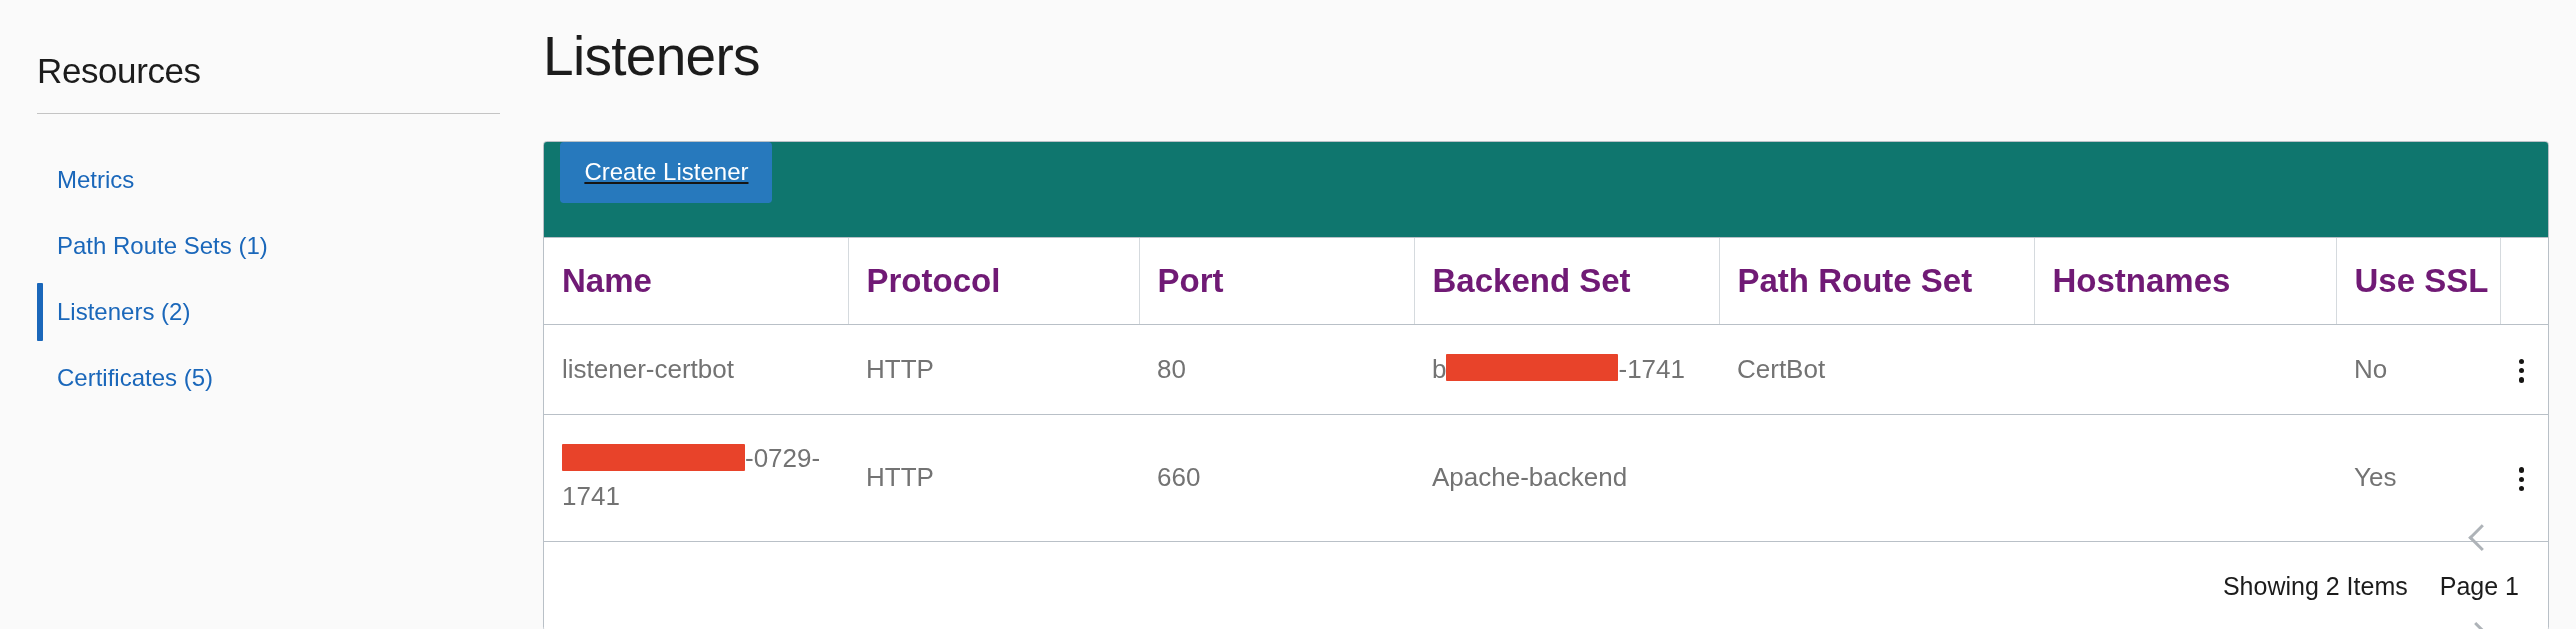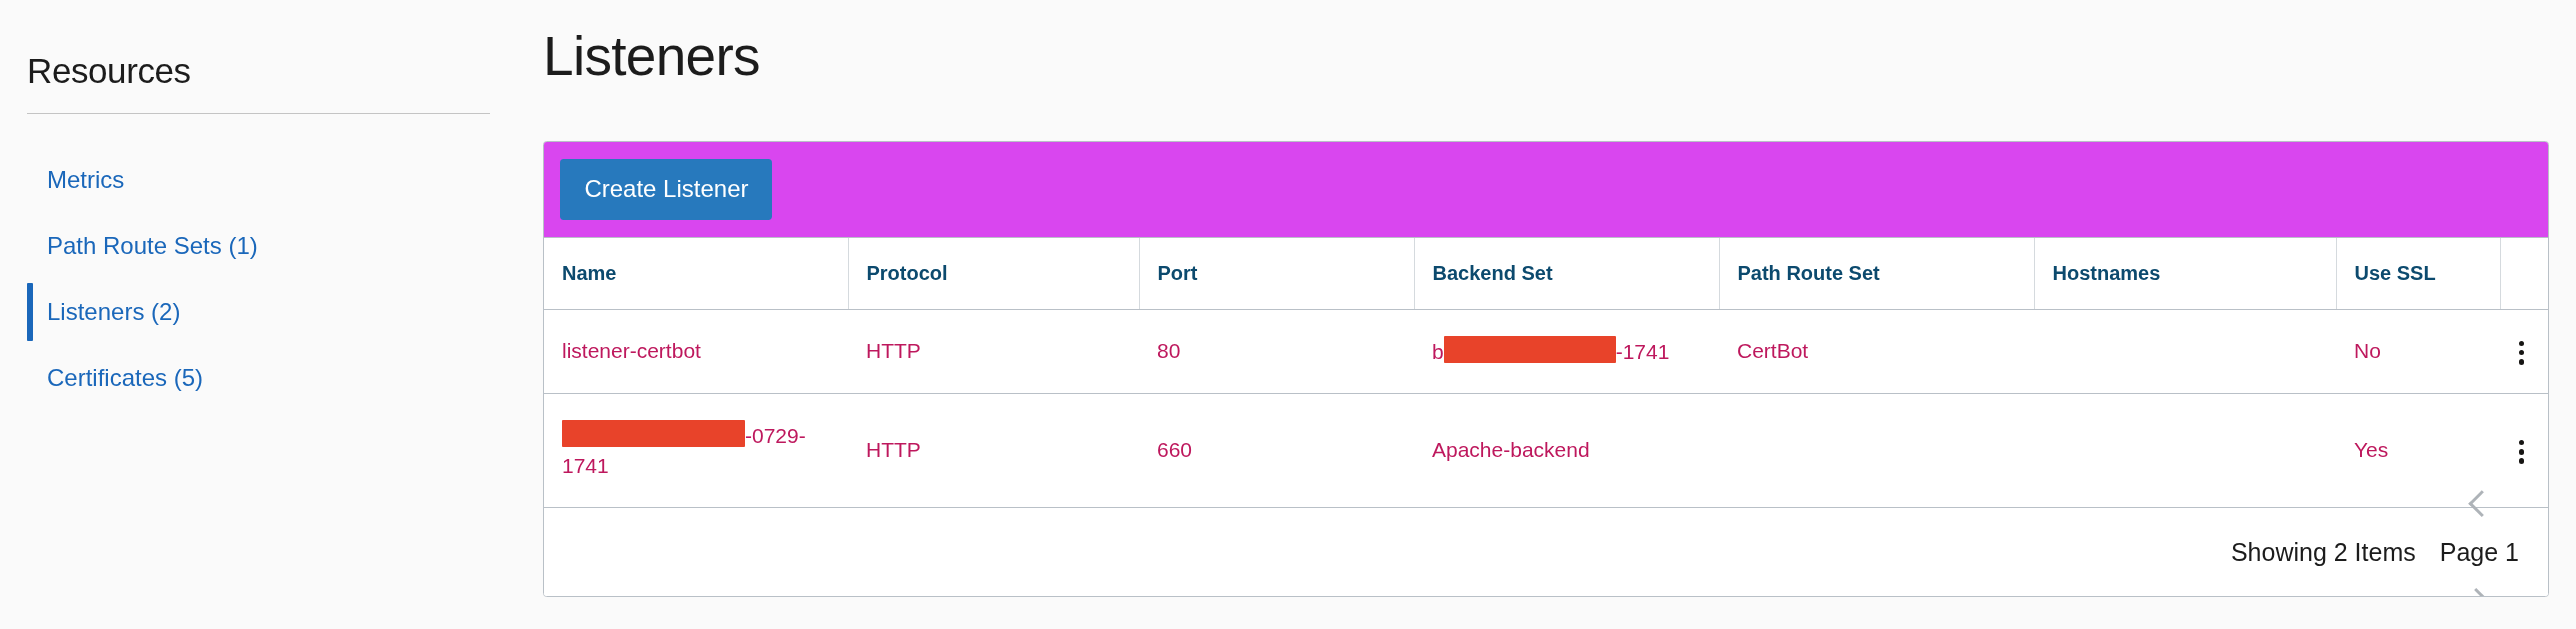"Resources" .sidebar-inner { padding-left: 27px -> 37px }
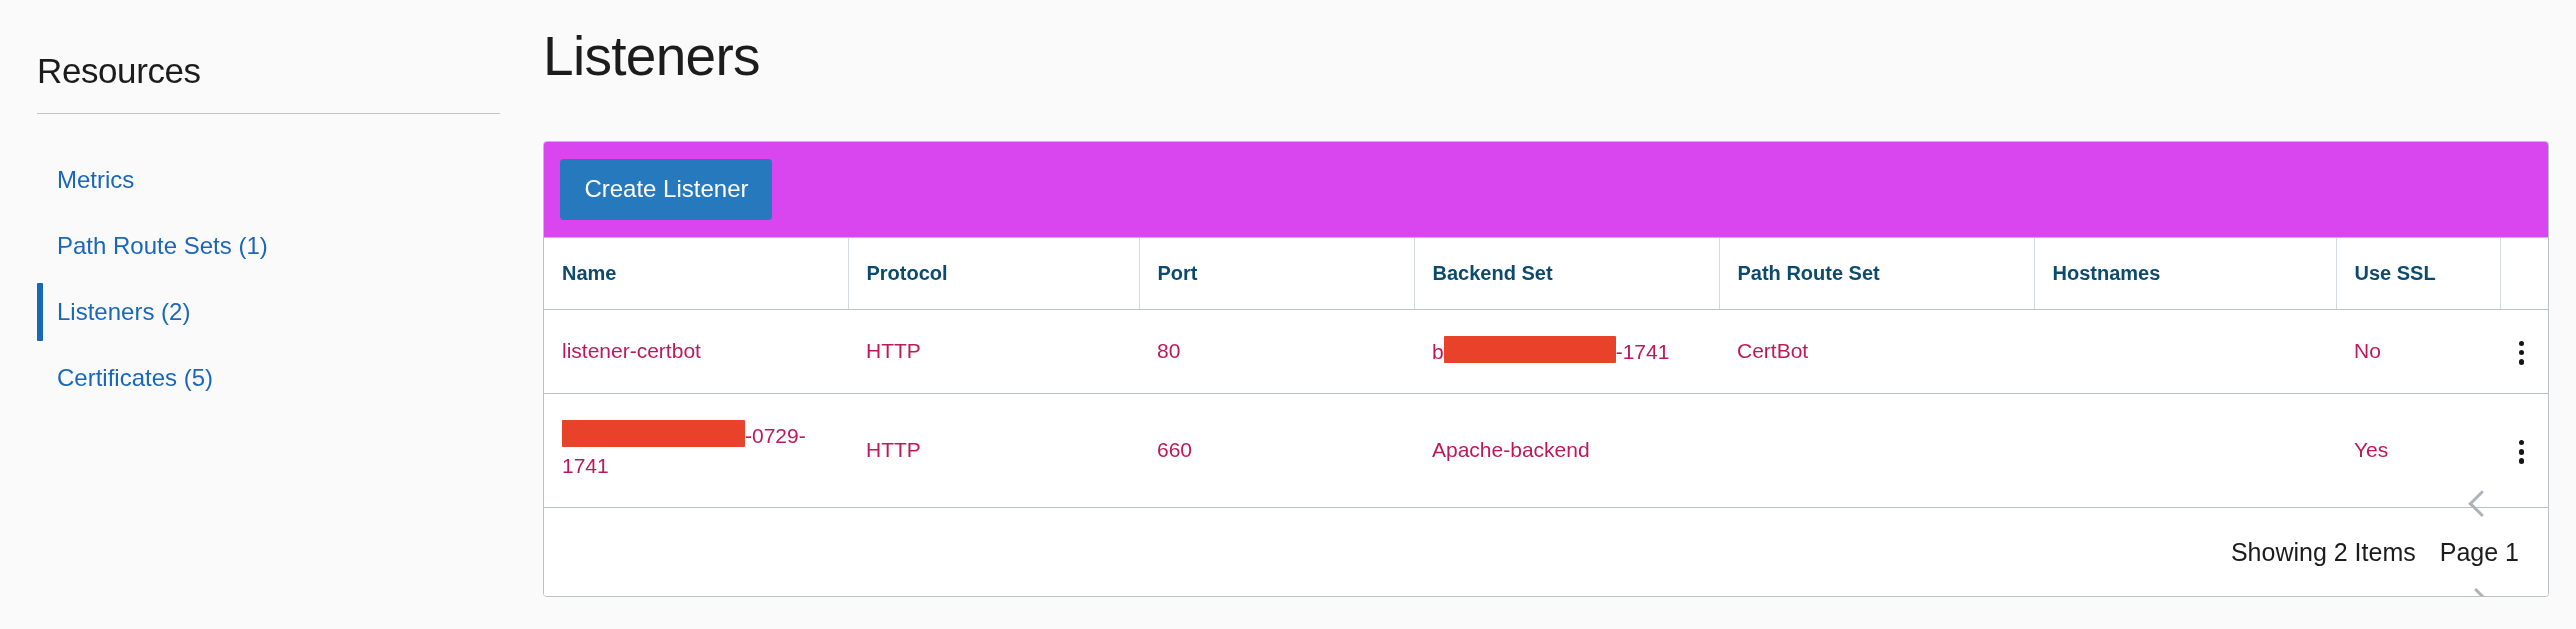"Create Listener" .card-toolbar { align-items: center -> flex-start; background: #d946ef -> #0f766e; text-decoration: none -> underline }
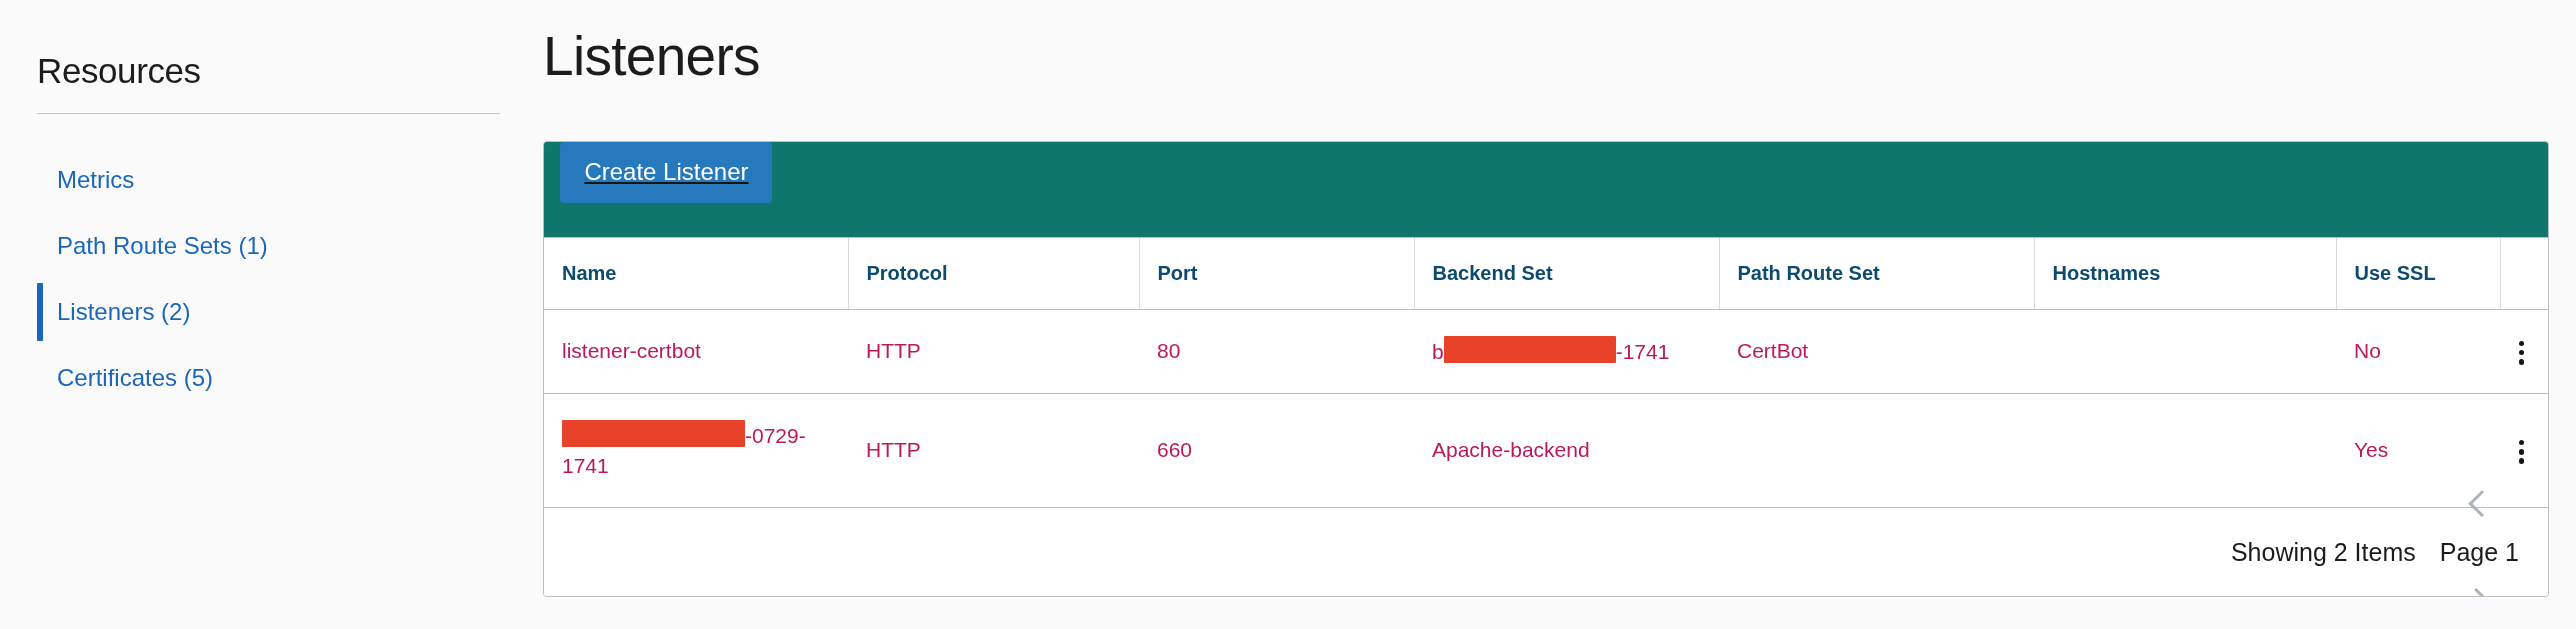"Name" table.listeners thead th { color: #0c4a6e -> #701a75; font-size: 20px -> 33px }
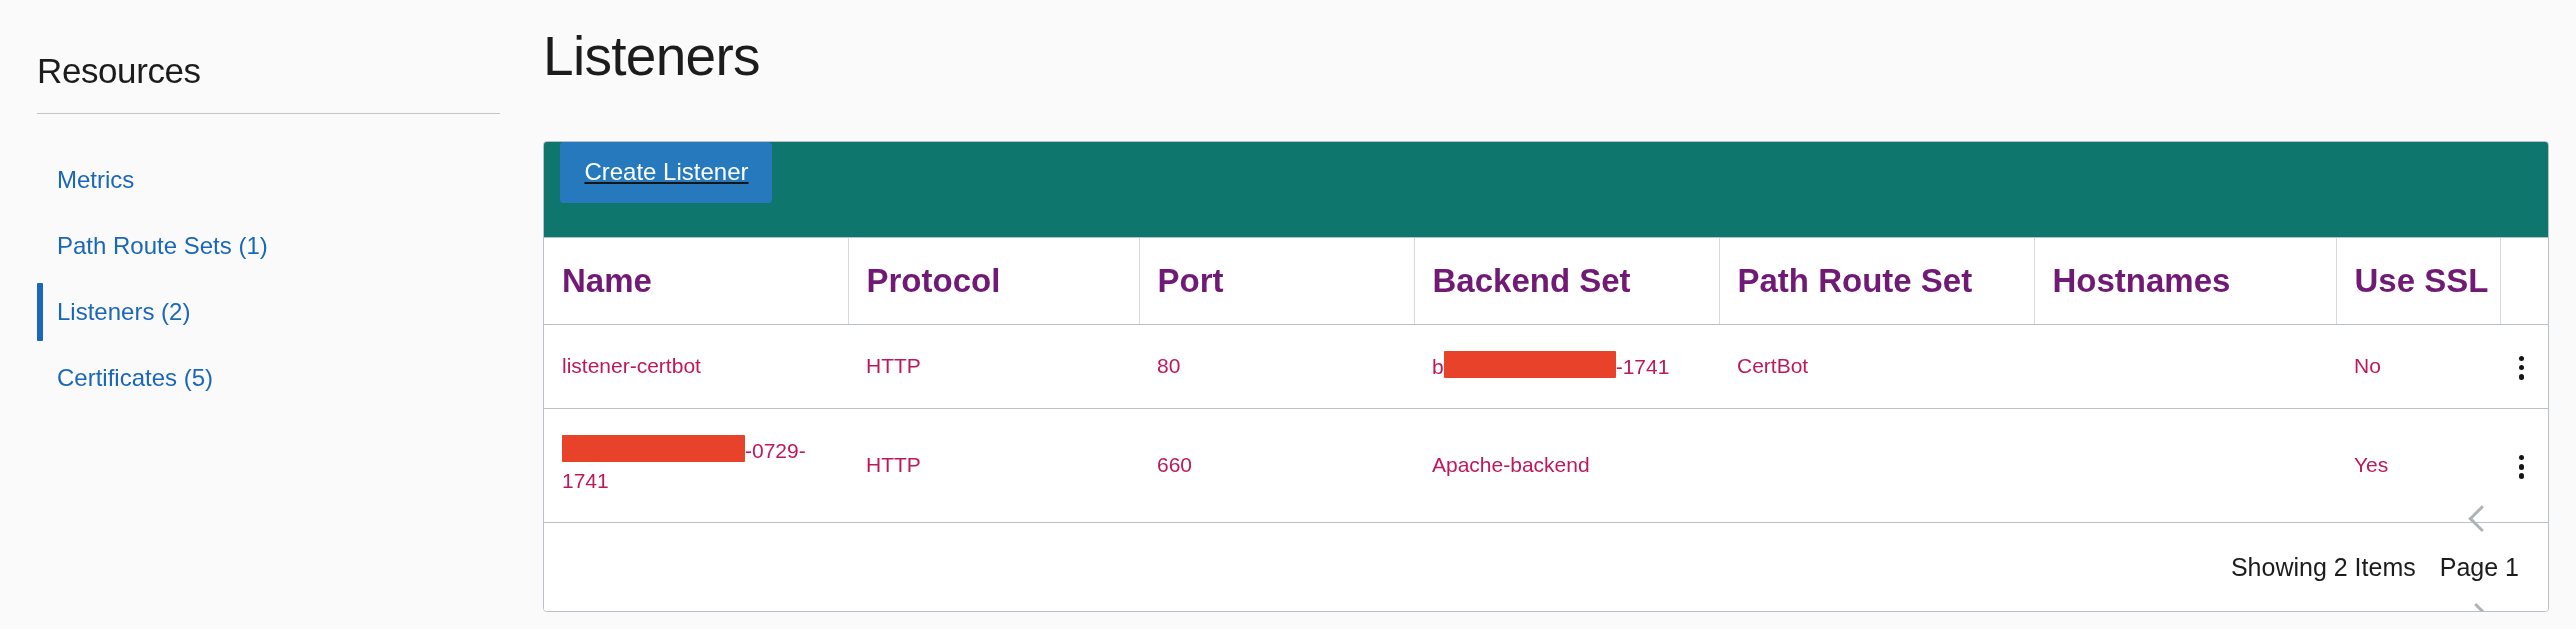"listener-certbot" table.listeners tbody td { color: #be185d -> #737373; font-size: 21px -> 26px }
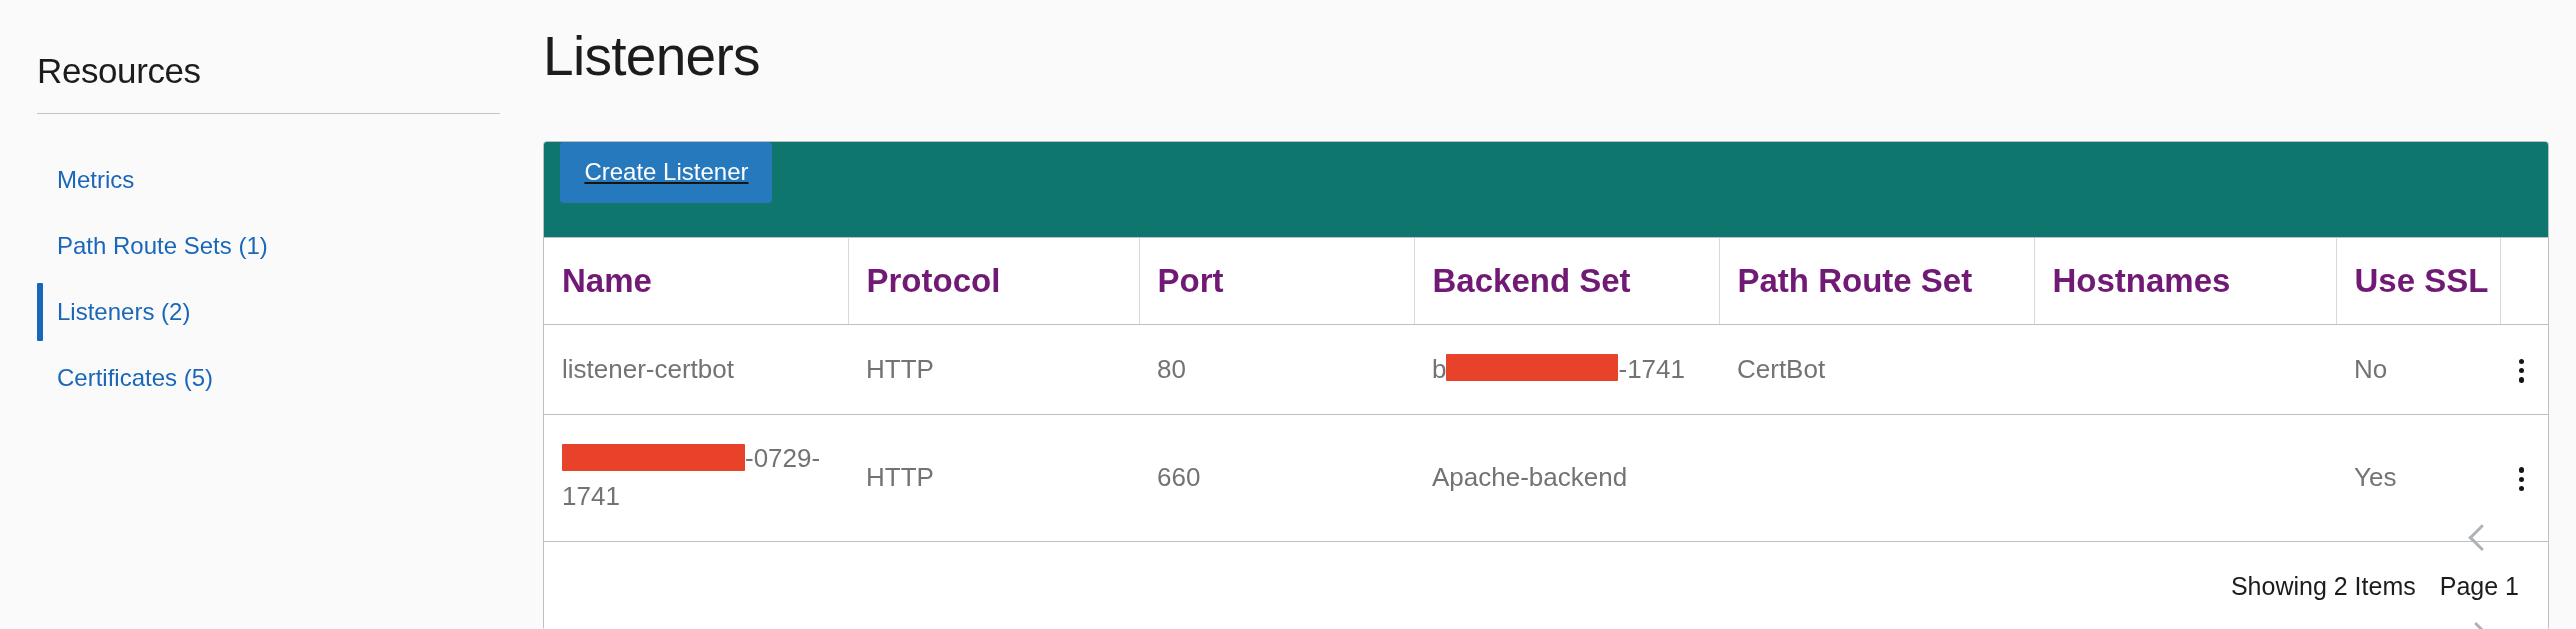"Showing 2 Items" .card-footer { gap: 0 -> 8px }
